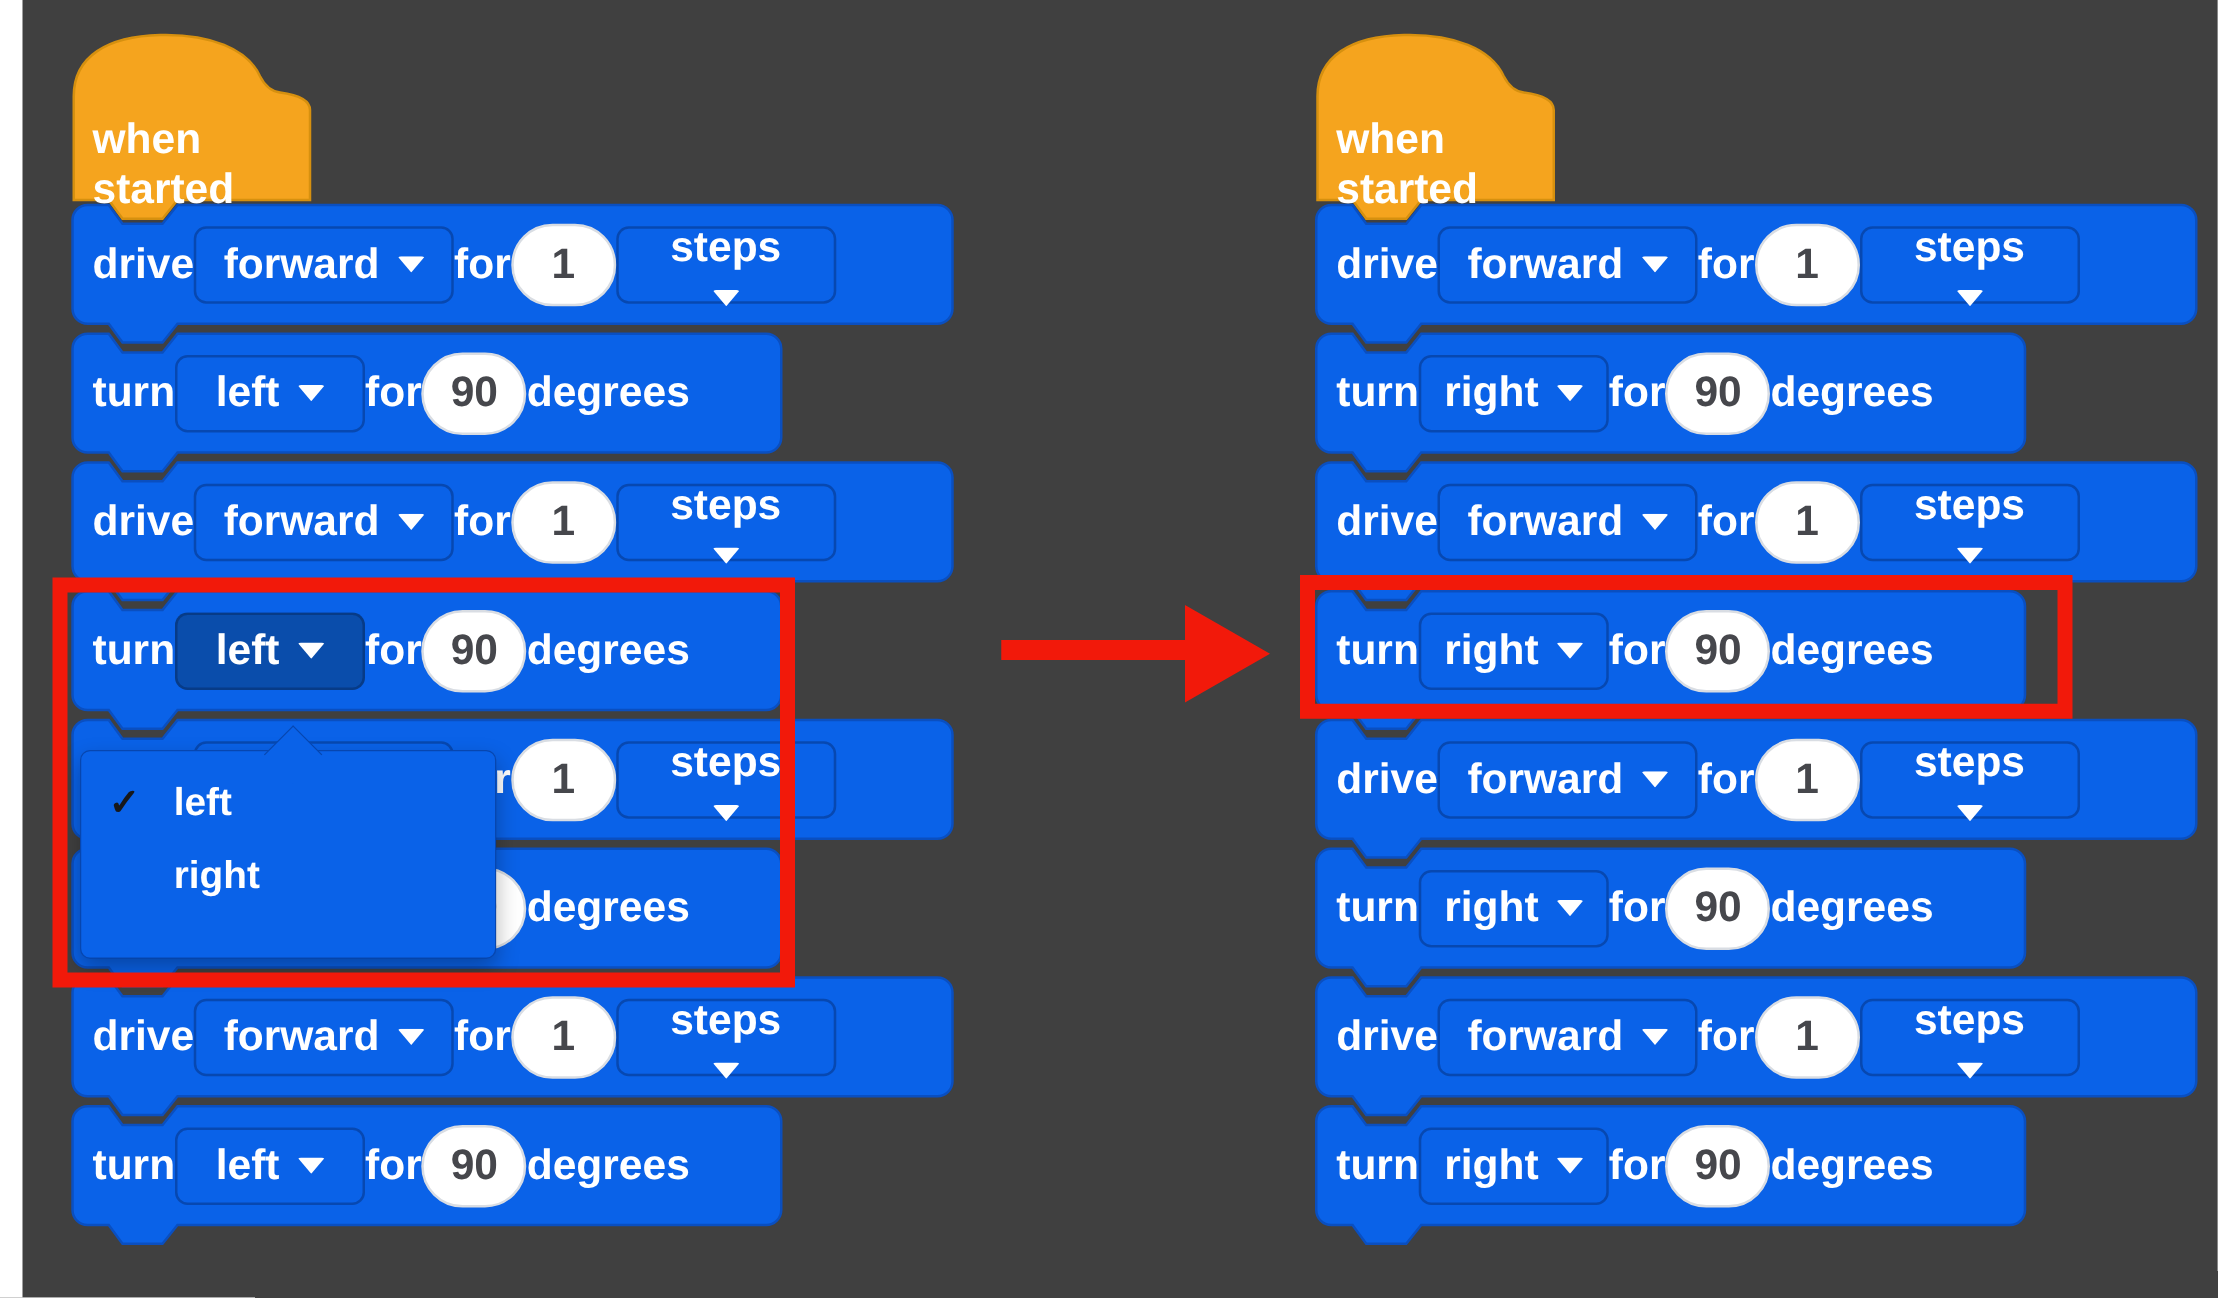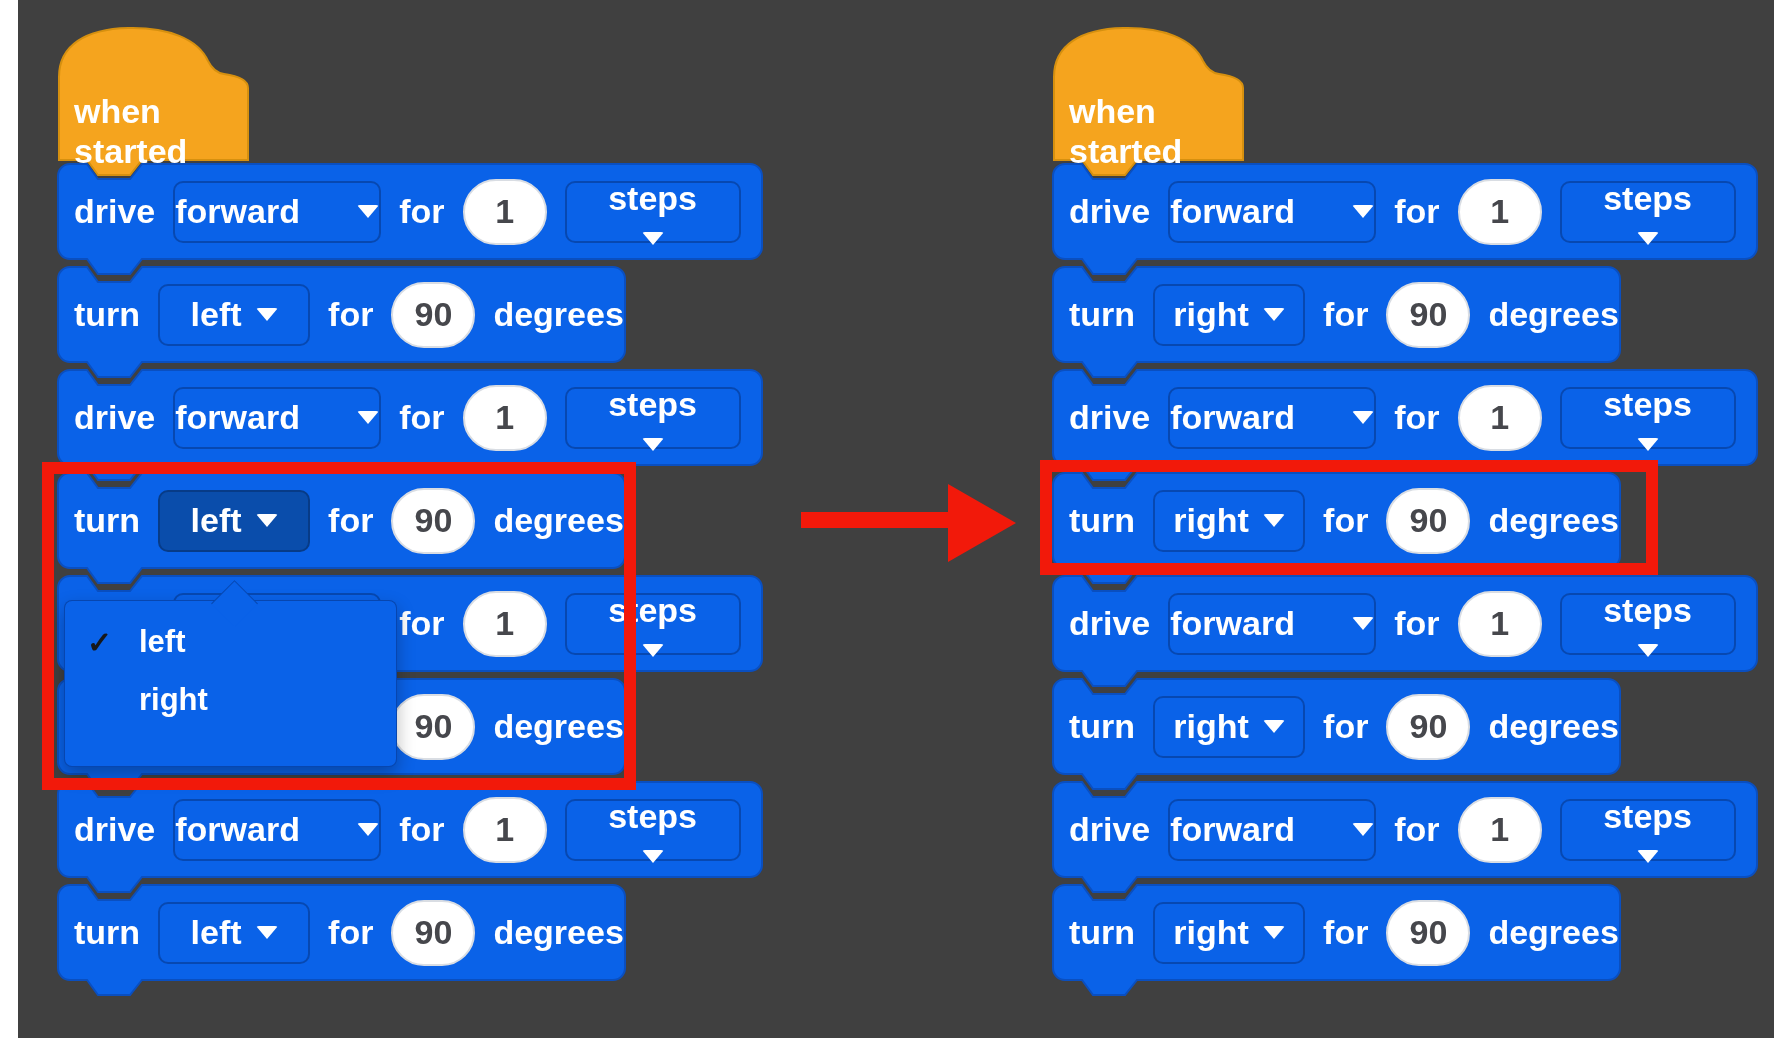"drive" .block .content { gap: 18px -> none }
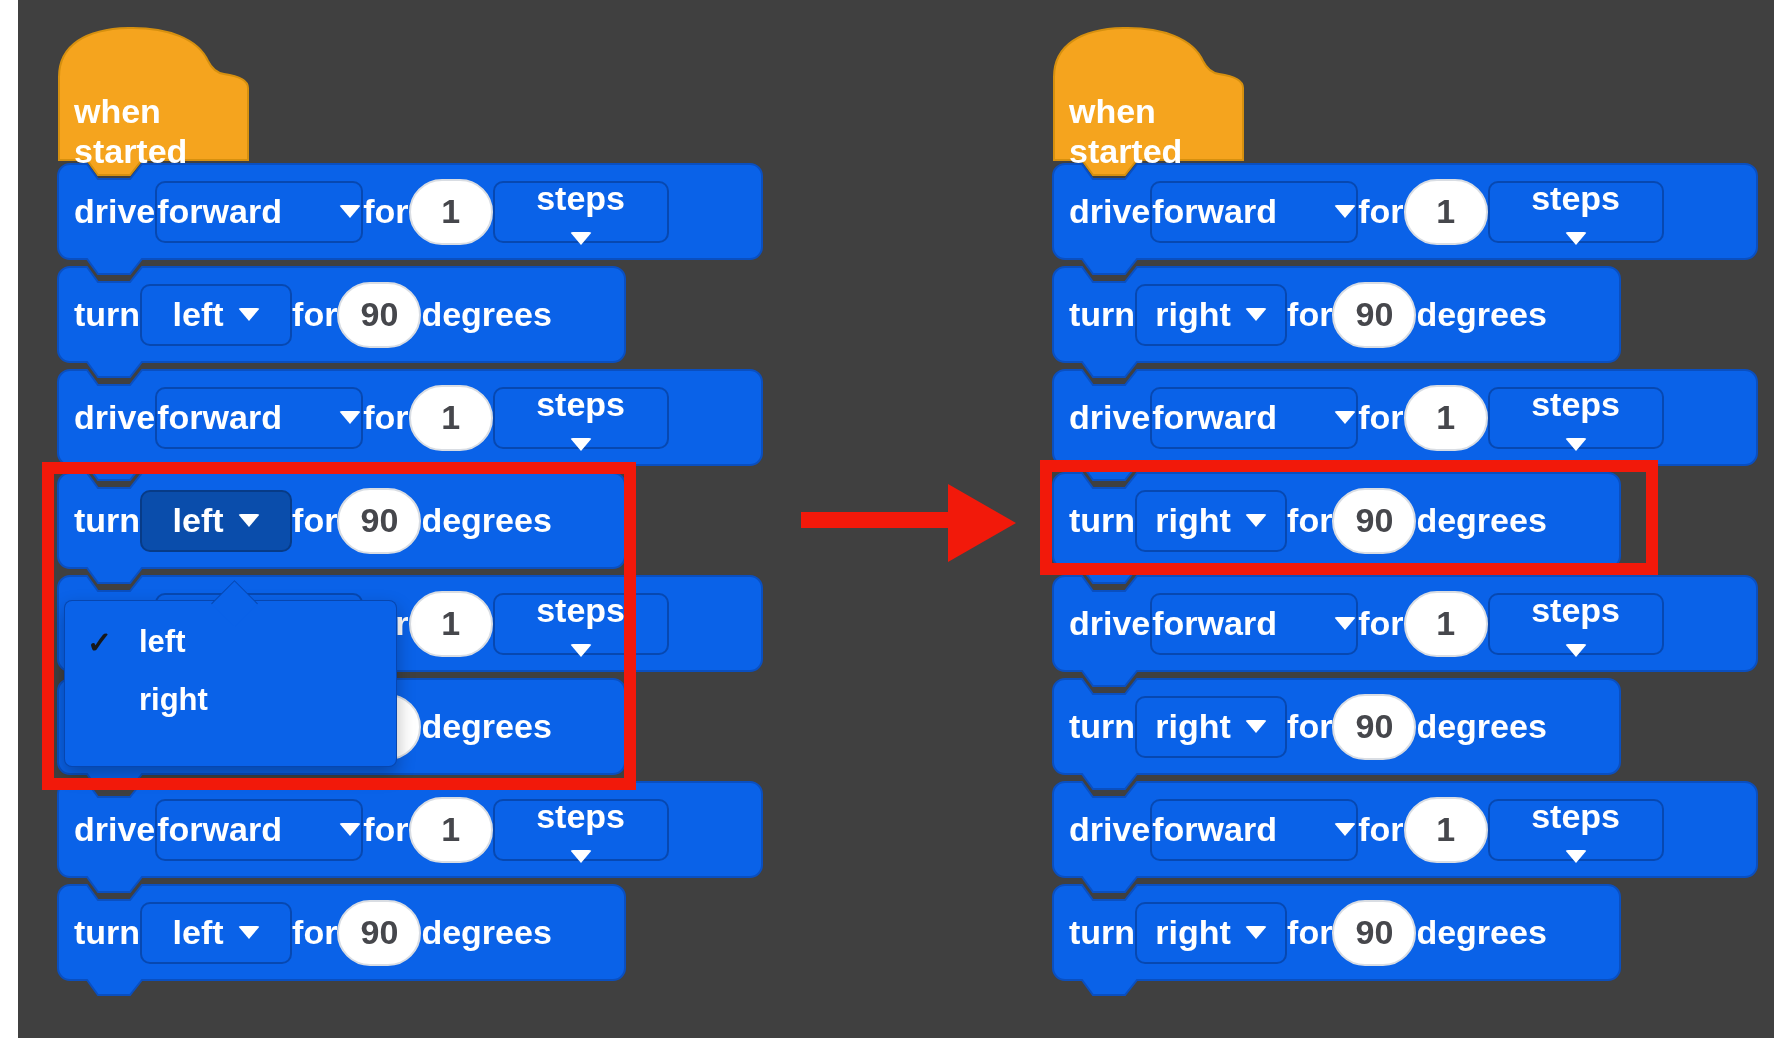"forward" .dd.dir { justify-content: space-between -> none }
